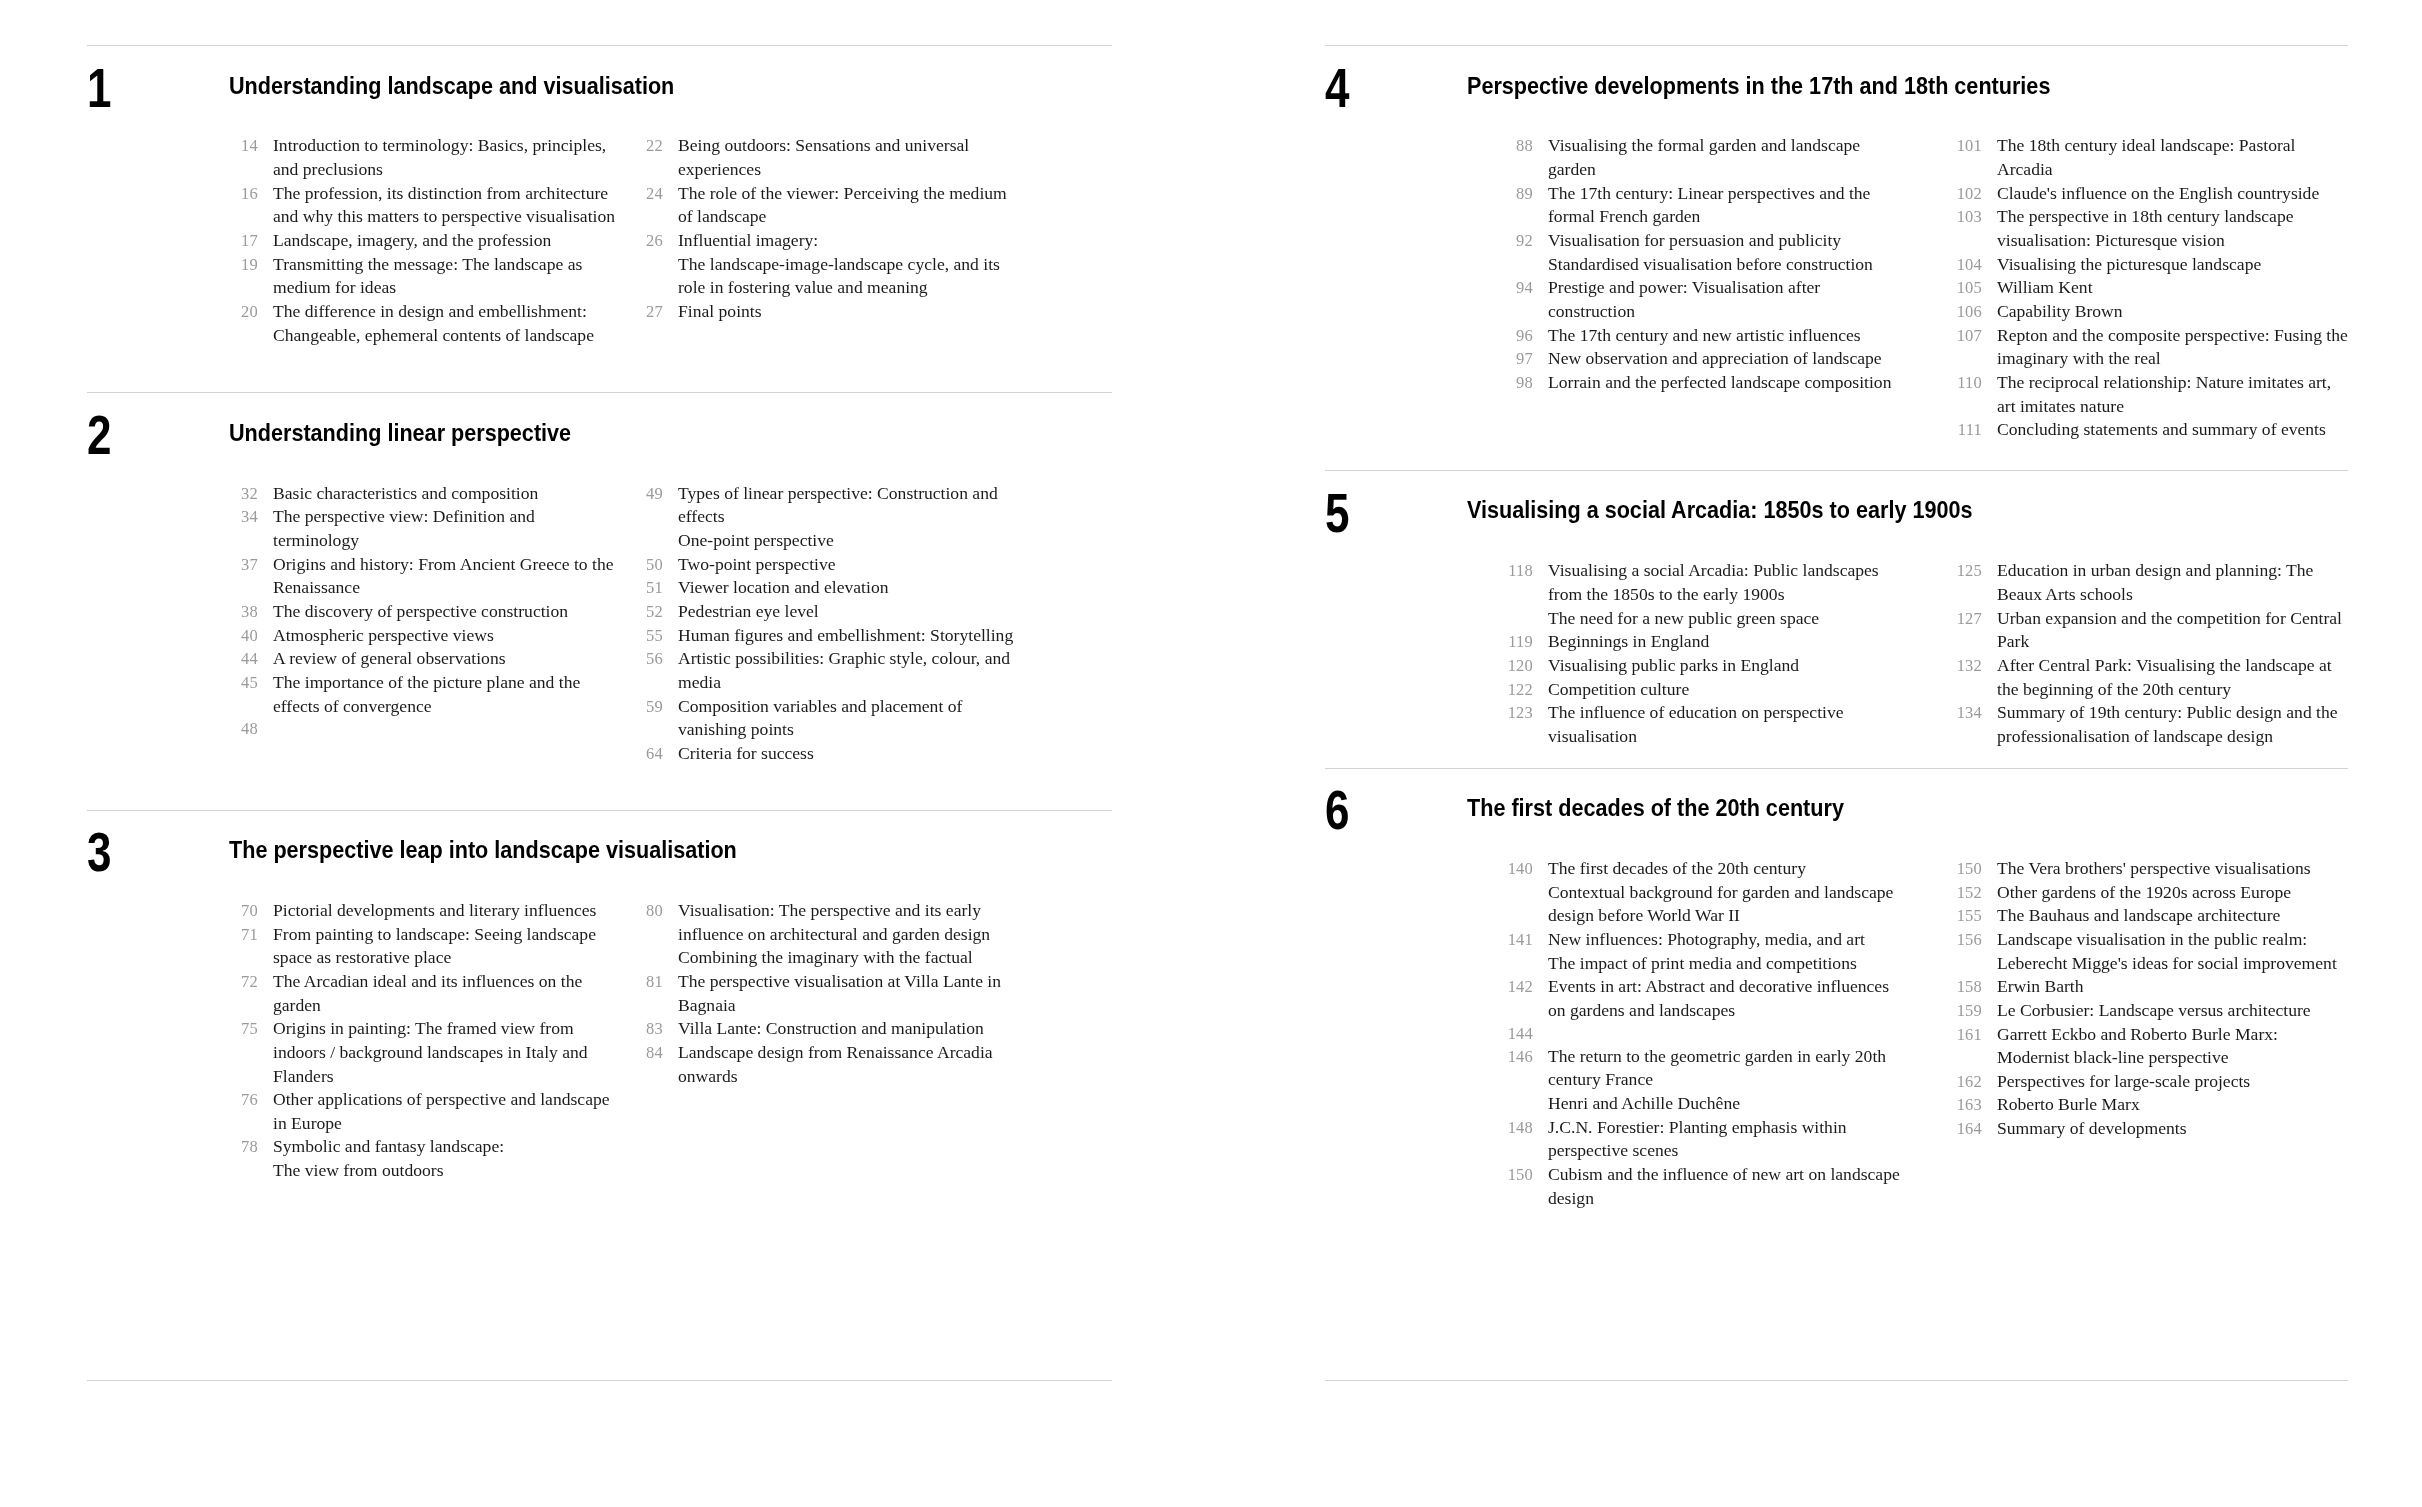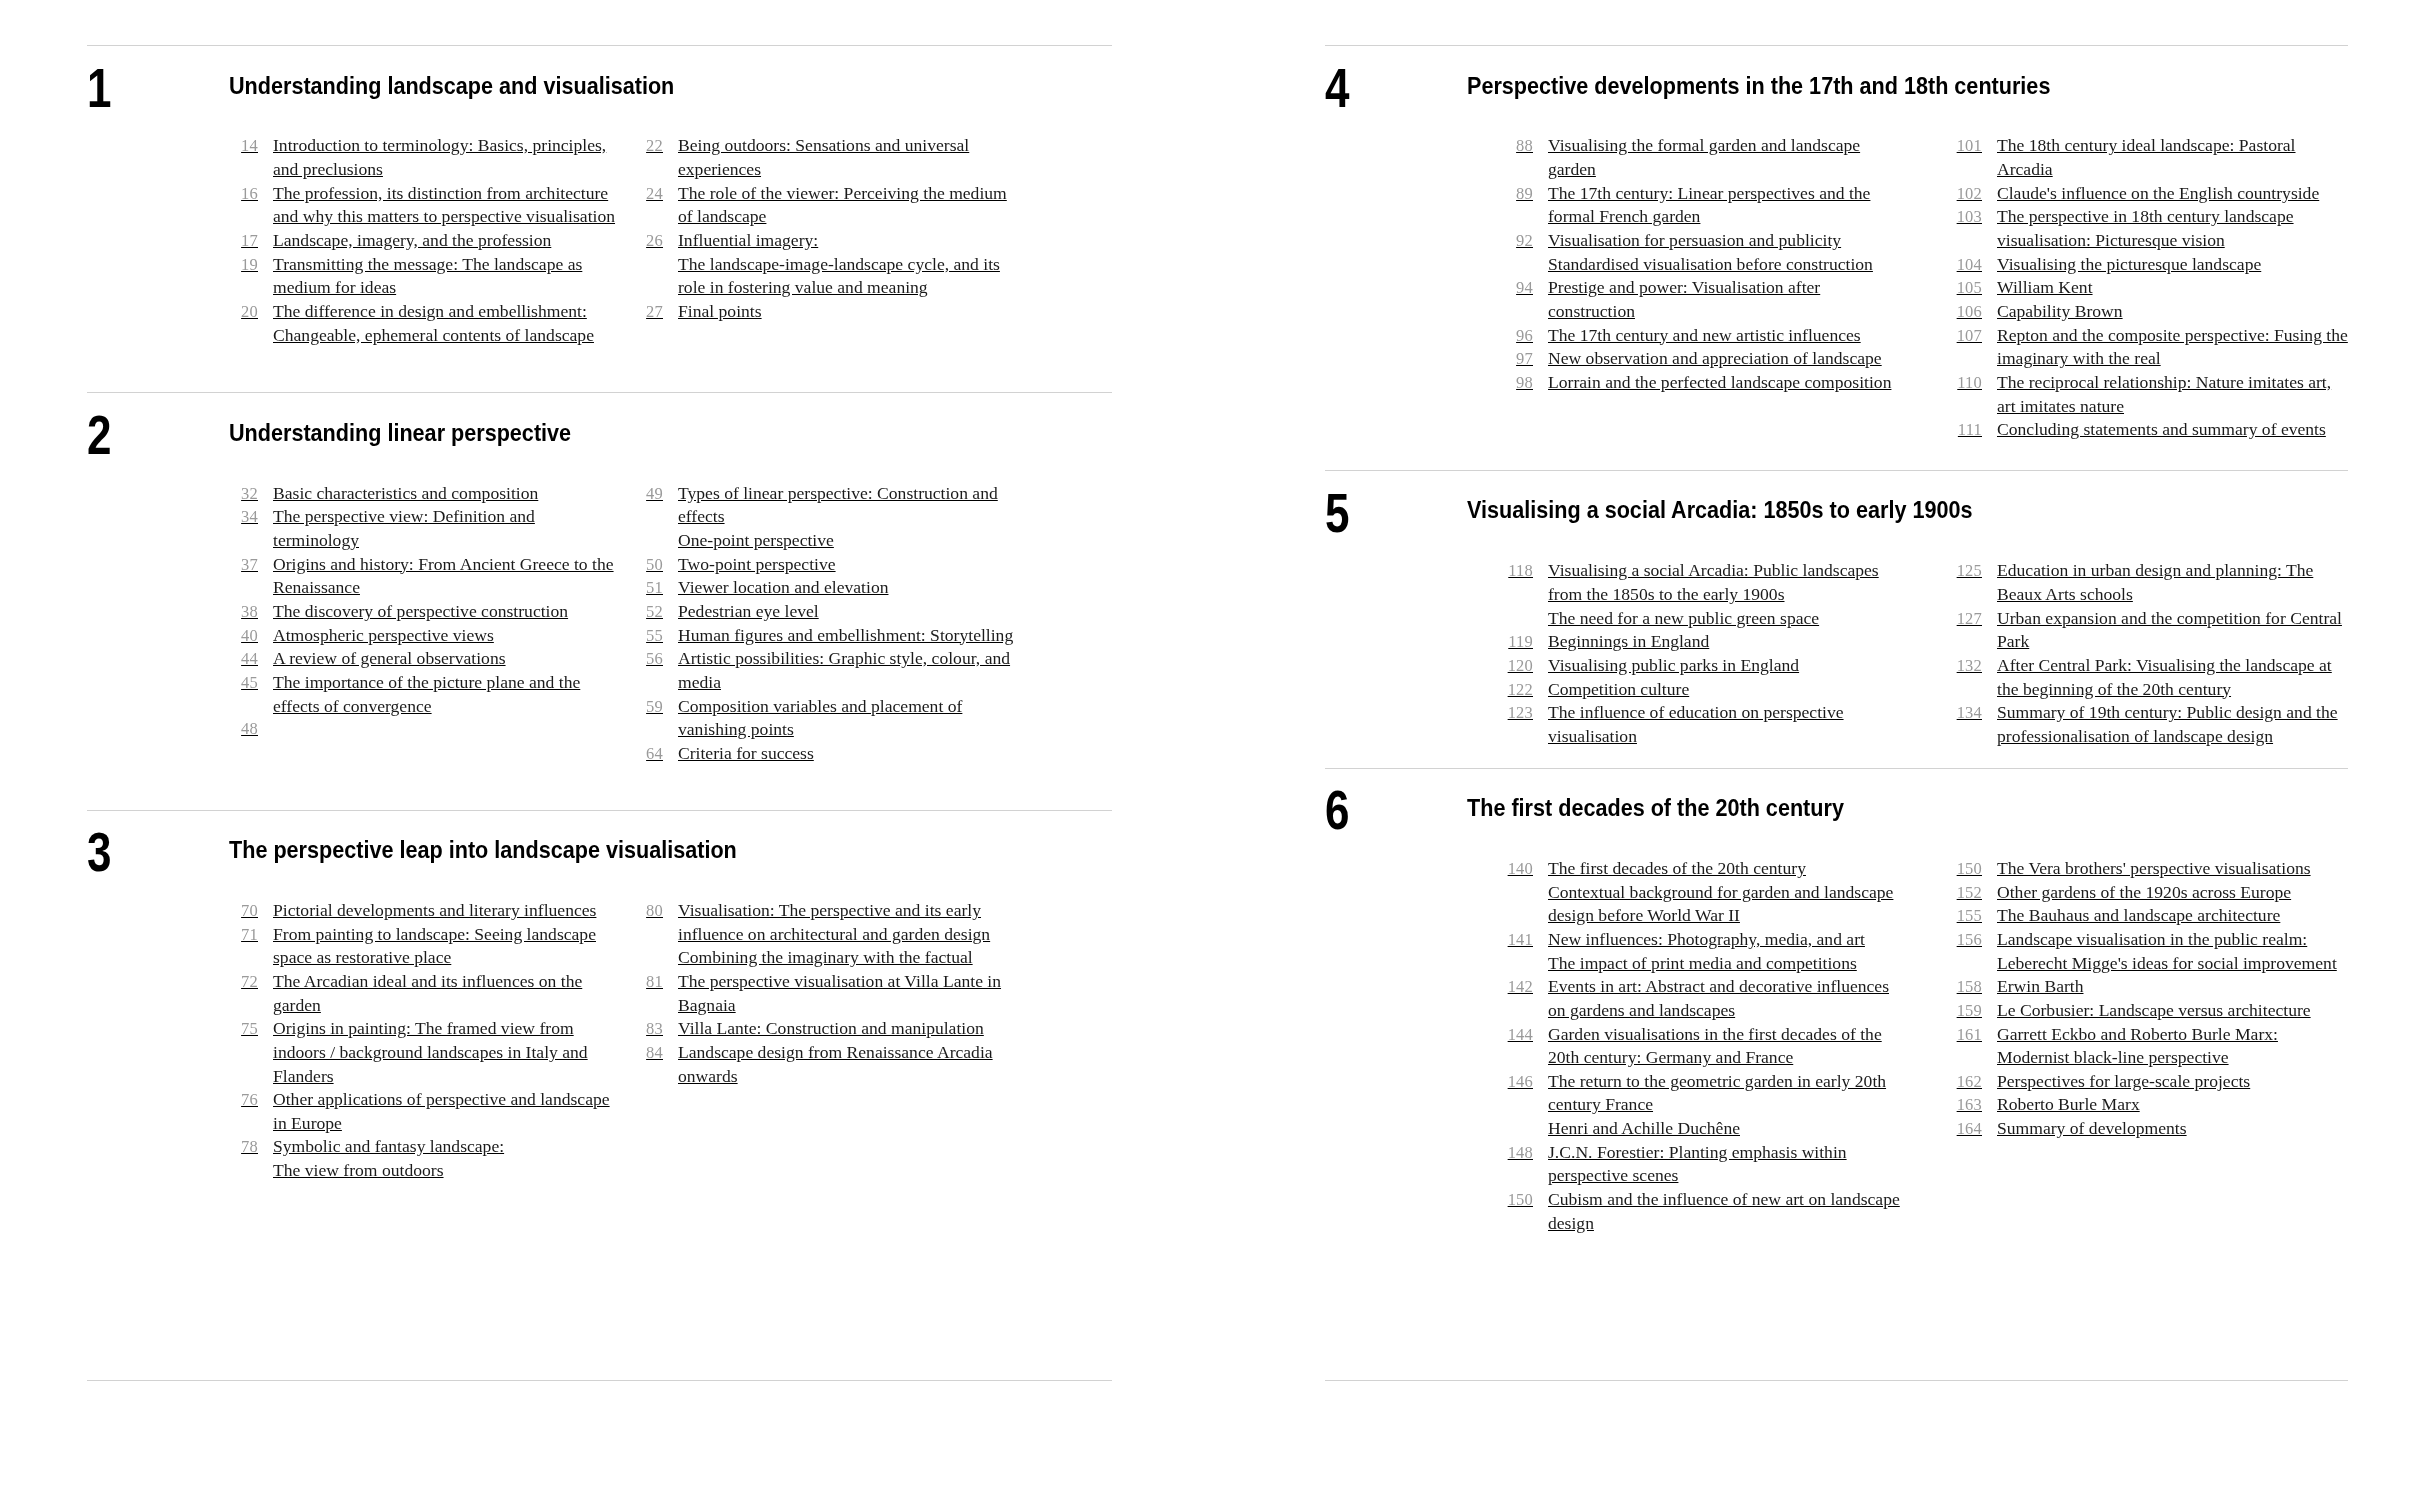"14" .cols { text-decoration: underline -> none }
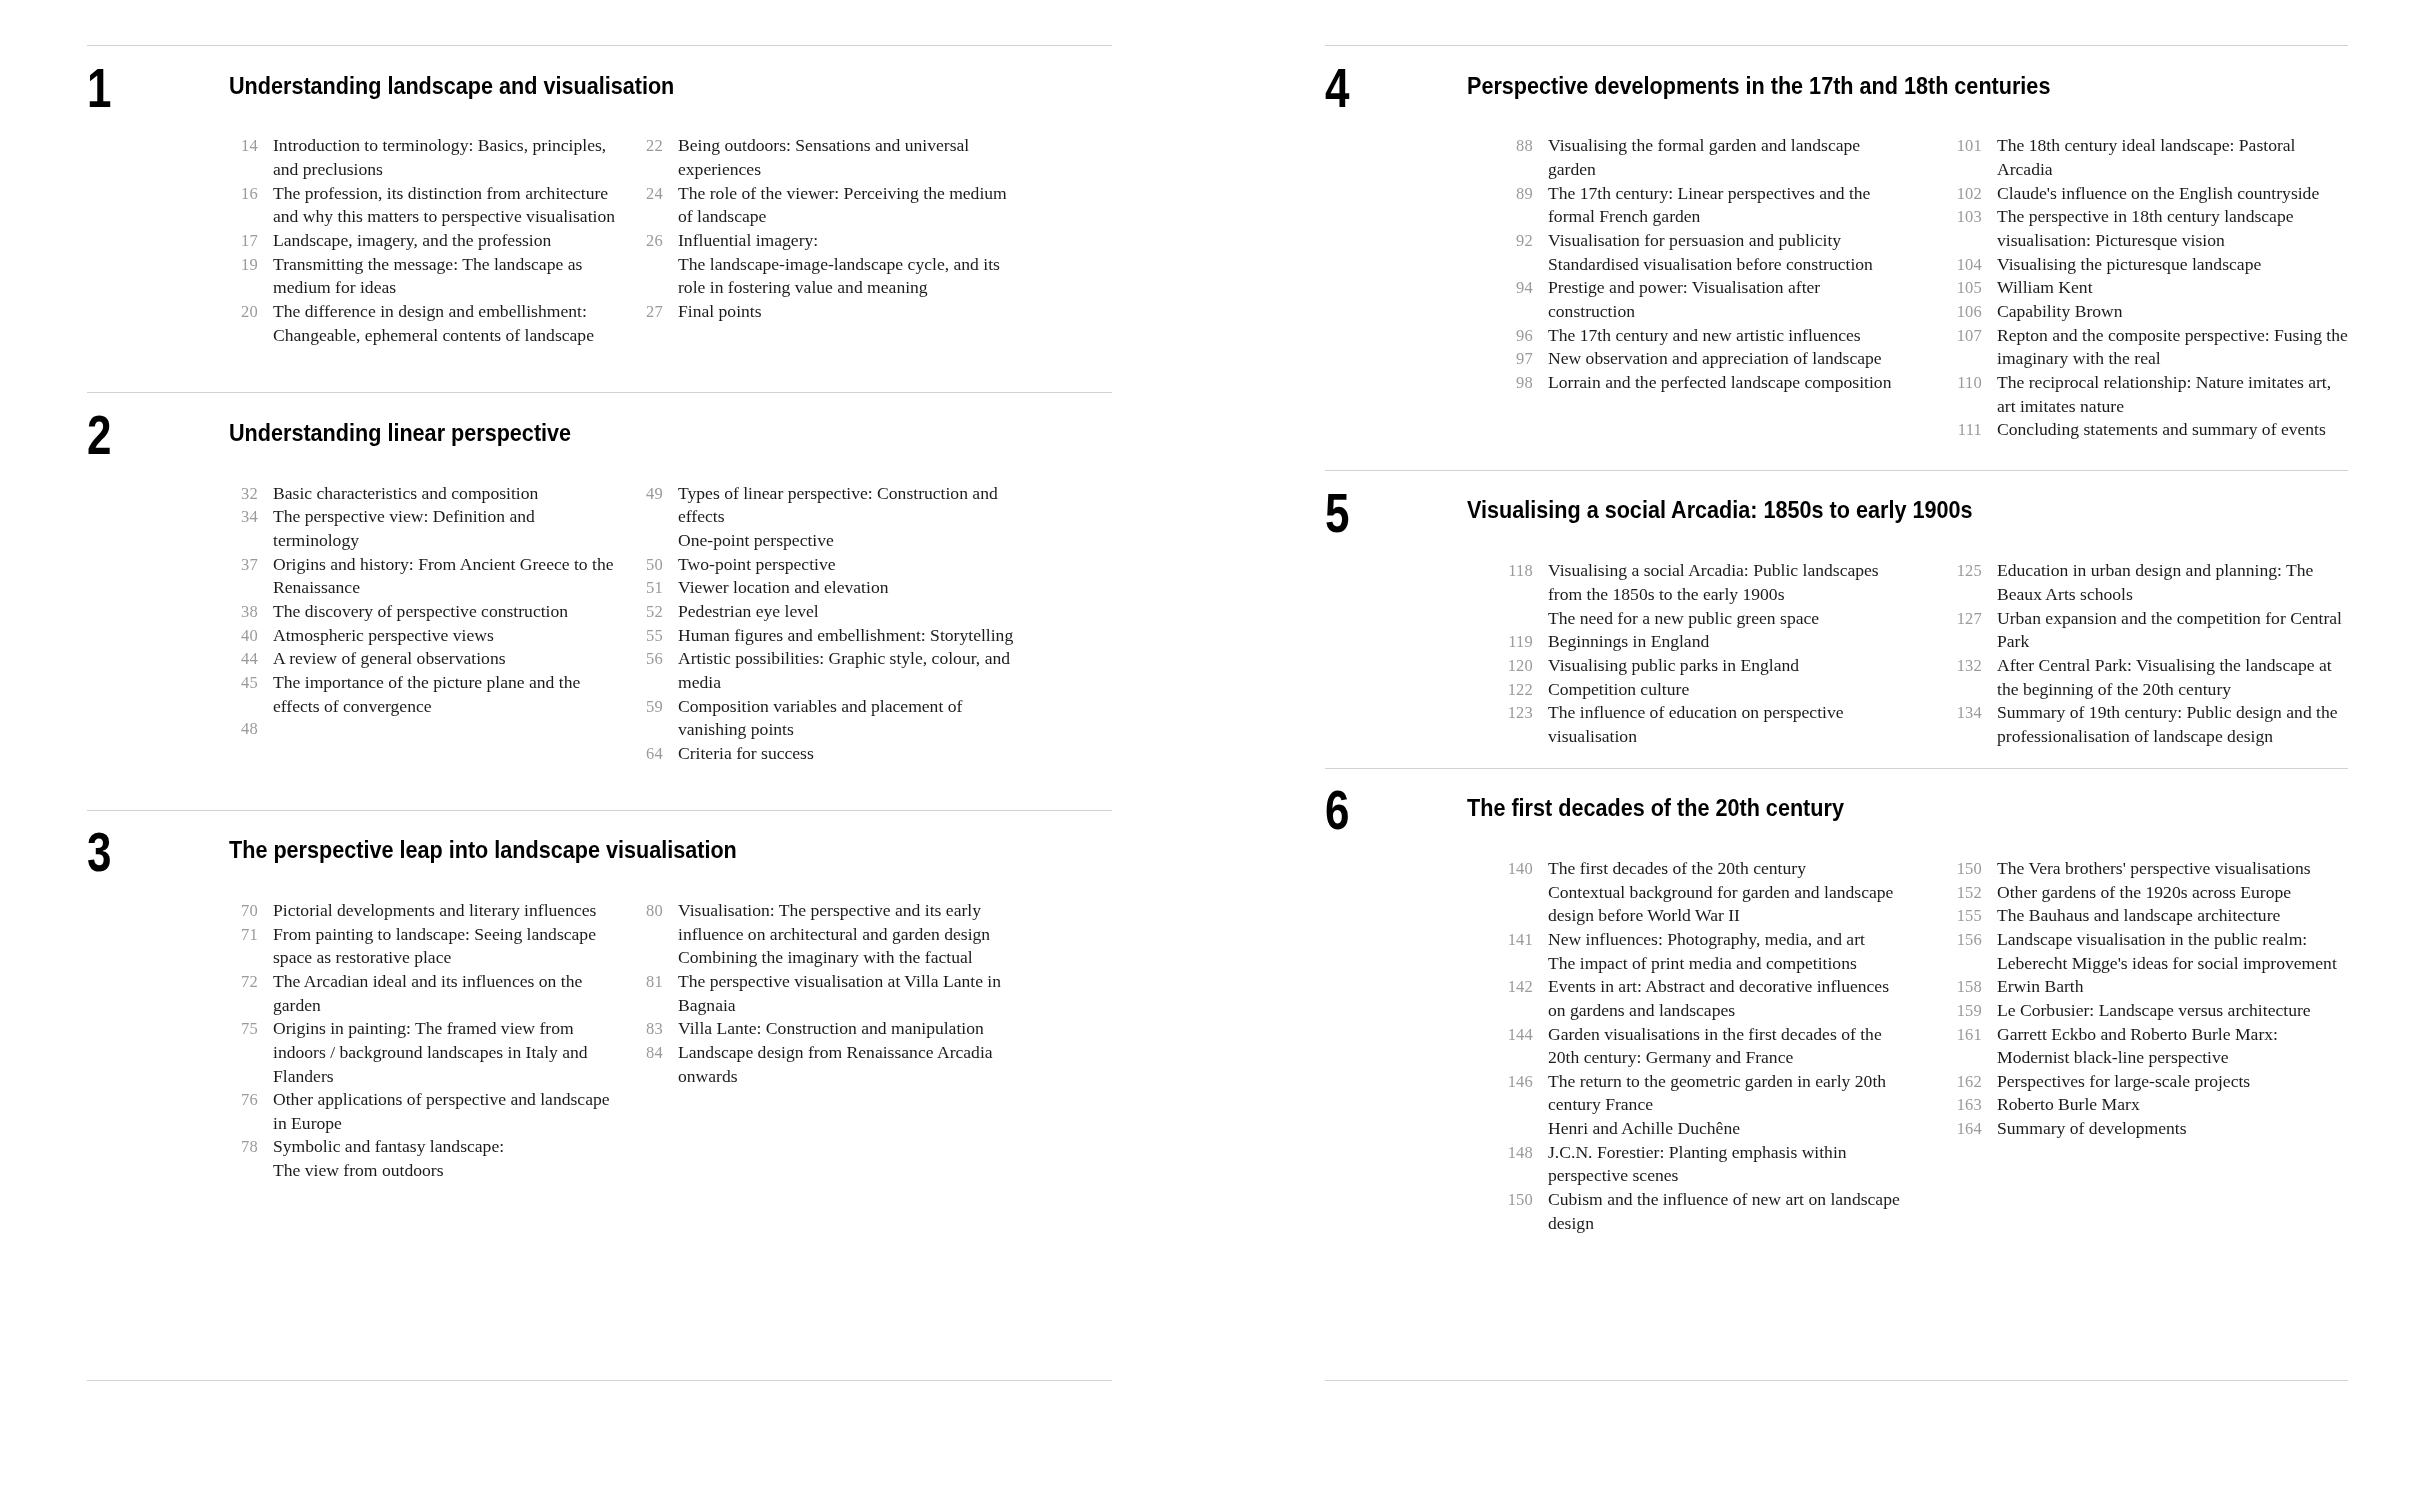"Garden visualisations in the first" span.txt { html: <span>Garden visualisations in the first decades of the 20th century: Germany and France</span> -> none }
